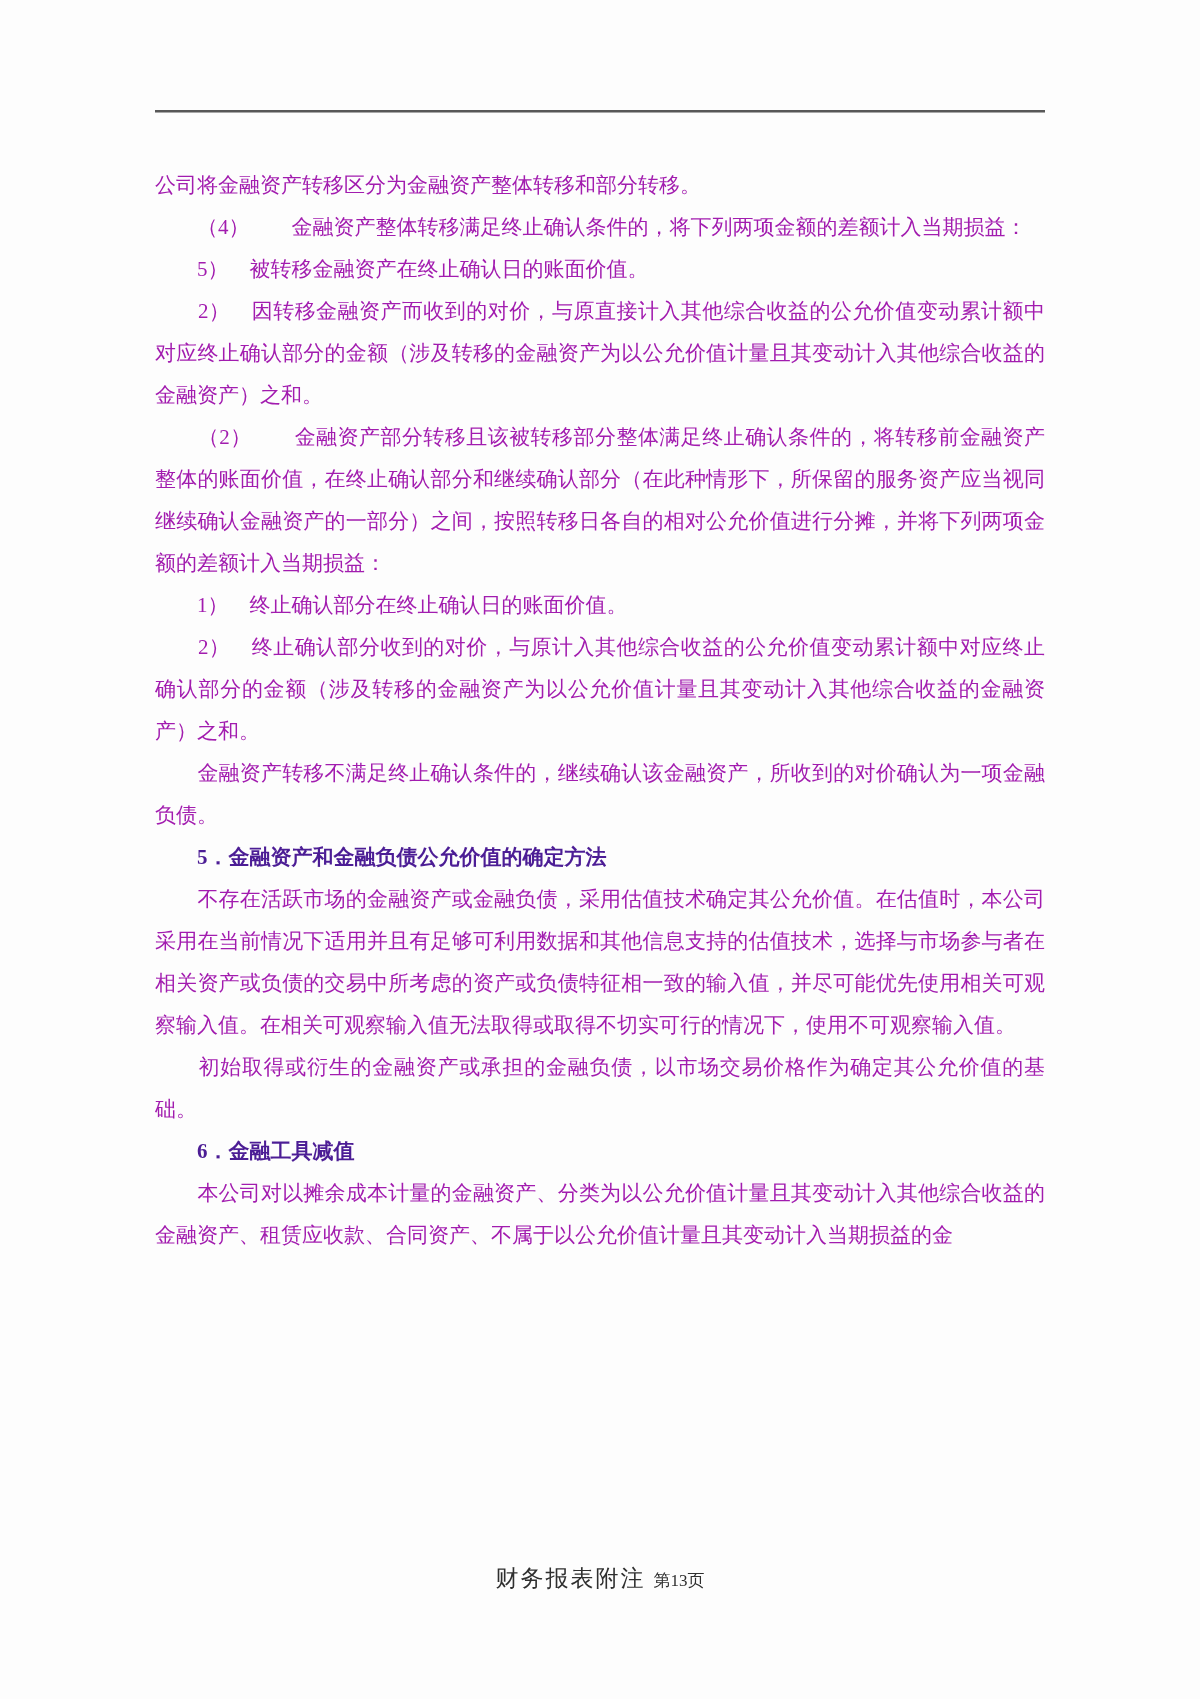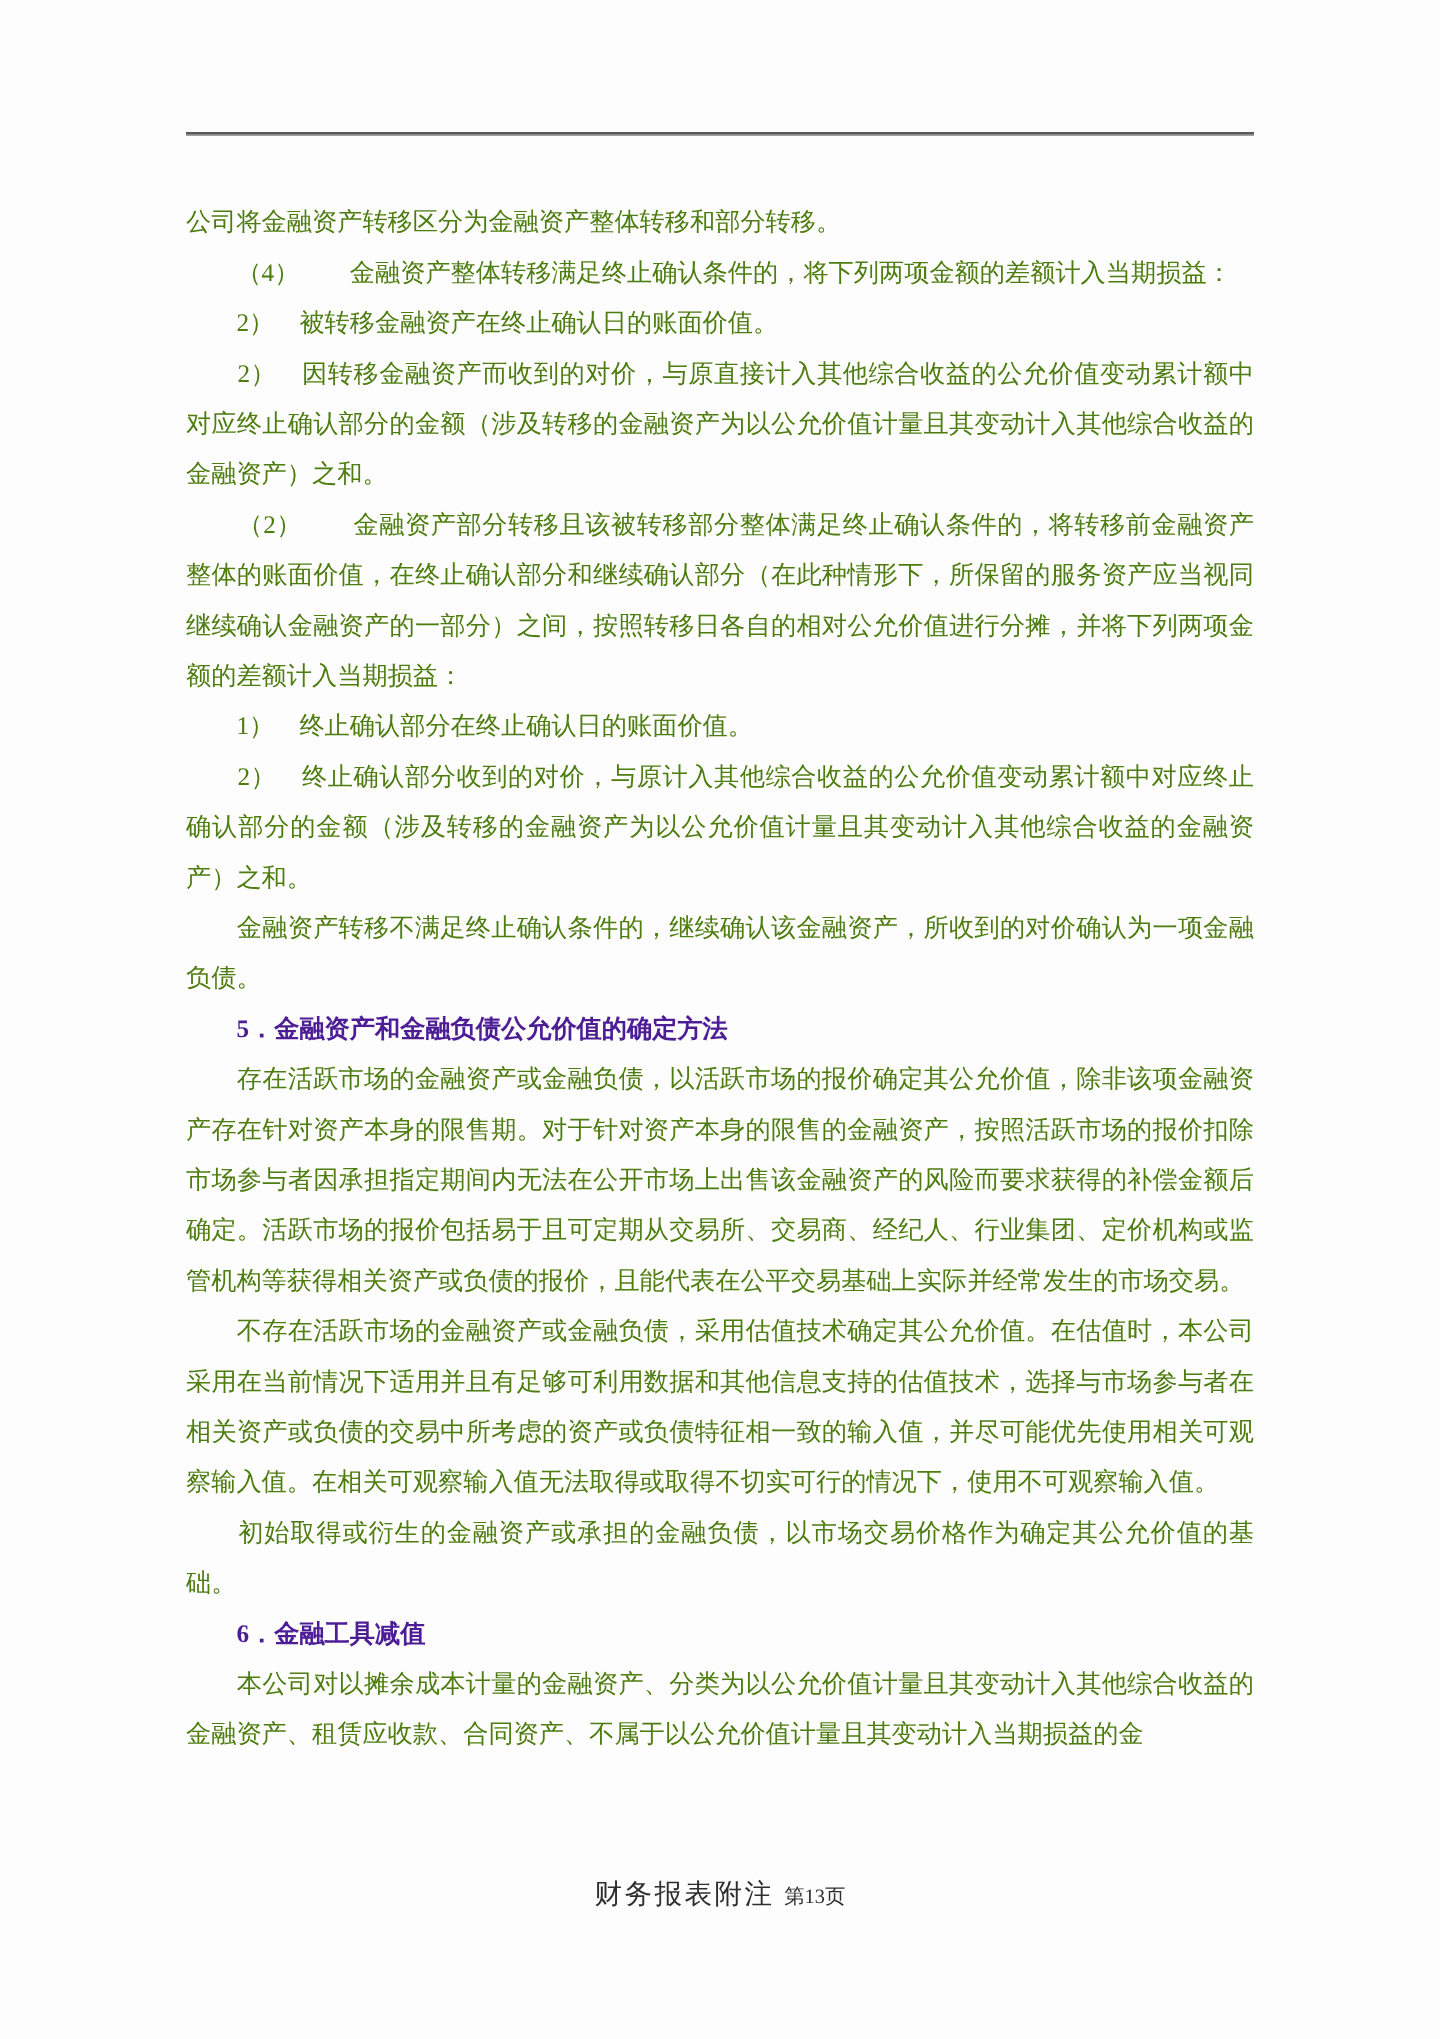"公司将金融资产转移区分为金融资产整体转移和部分转移。" .para { color: #4d7c0f -> #a21caf }
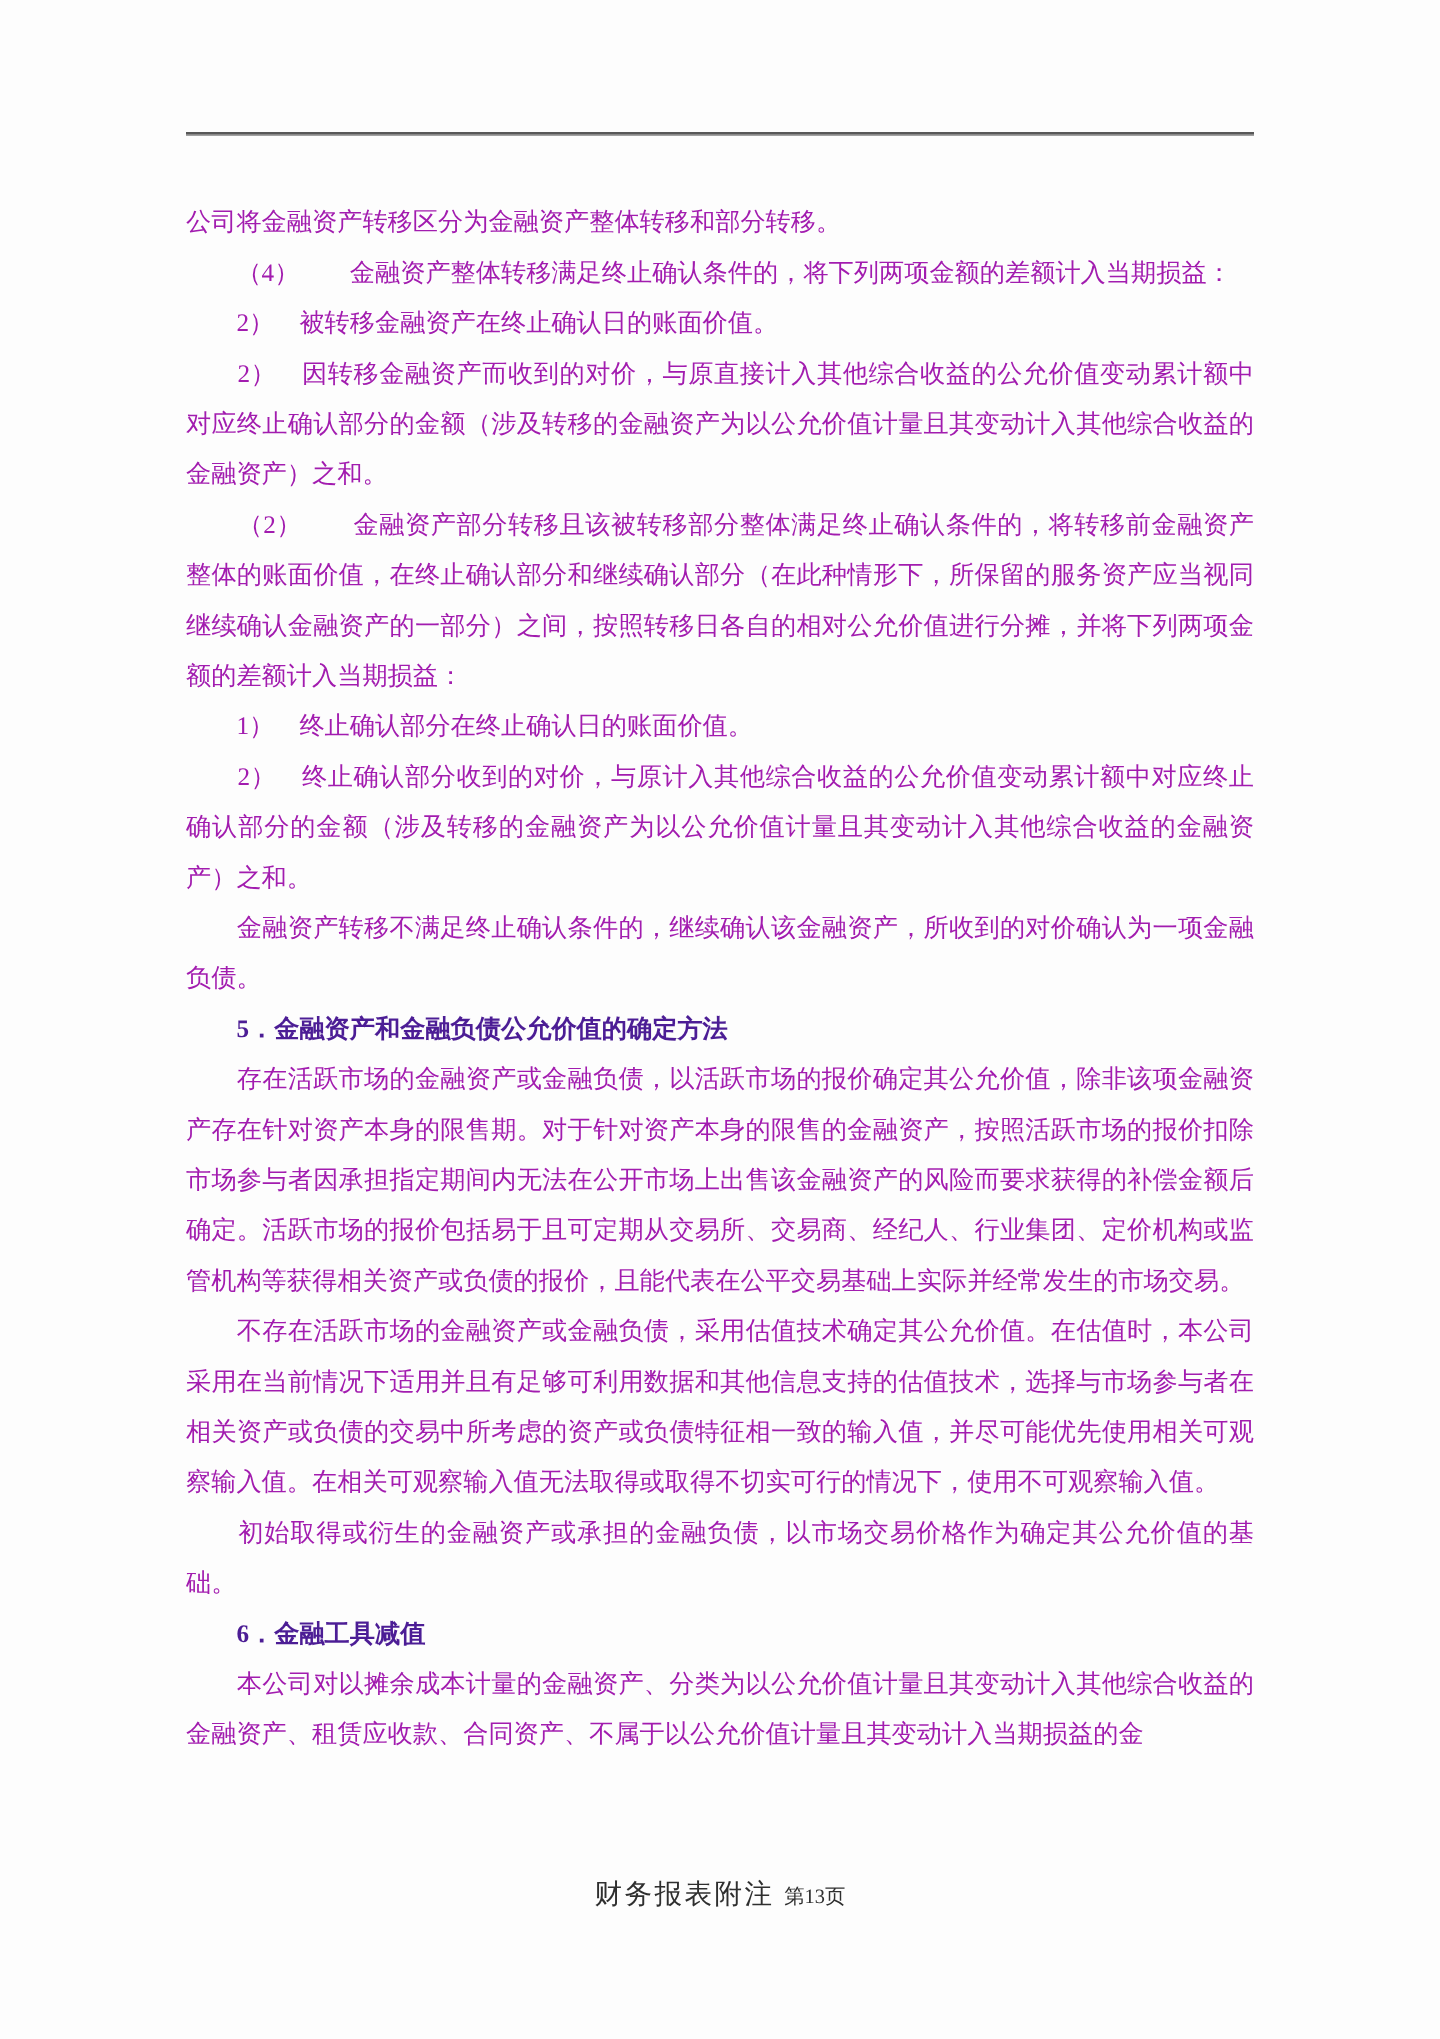"2） 被转移金融资产在终止确认日的账面价值。" p.para { text: 2 -> 5 }
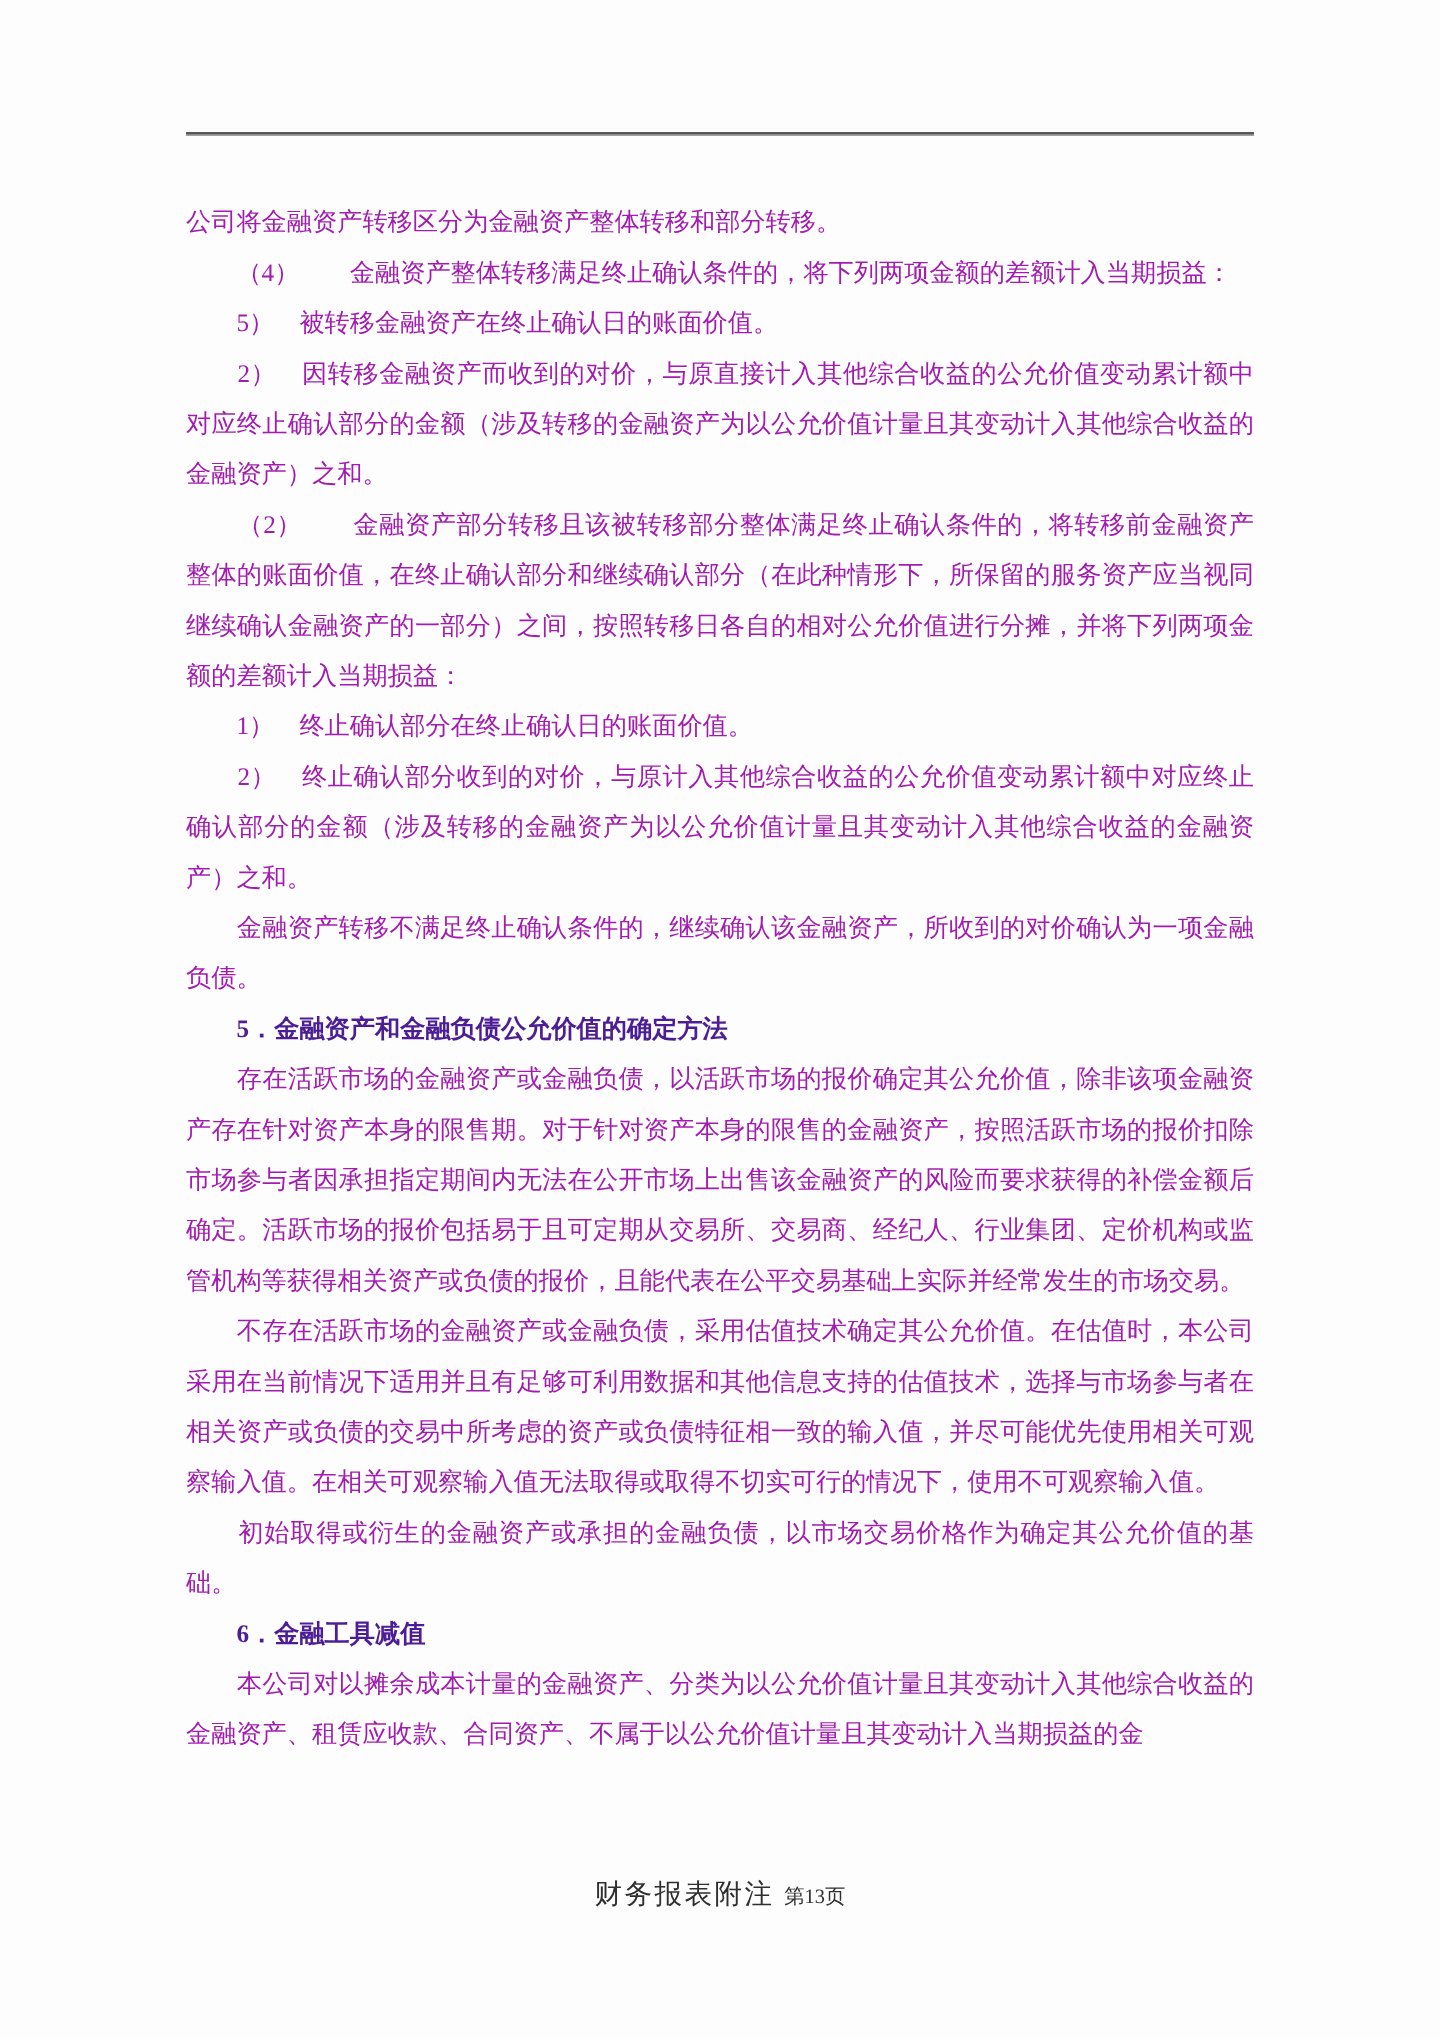"存在活跃市场的金融资产或金融负债，以活跃市场的报价确定其公允价值，除非该项金融资" p.para { html: <p> 存在活跃市场的金融资产或金融负债，以活跃市场的报价确定其公允价值，除非该项金融资产存在针对资产本身的限售期。对于针对资产本身的限售的金融资产，按照活跃市场的报价扣除市场参与者因承担指定期间内无法在公开市场上出售该金融资产的风险而要求获得的补偿金额后确定。活跃市场的报价包括易于且可定期从交易所、交易商、经纪人、行业集团、定价机构或监管机构等获得相关资产或负债的报价，且能代表在公平交易基础上实际并经常发生的市场交易。</p> -> none }
